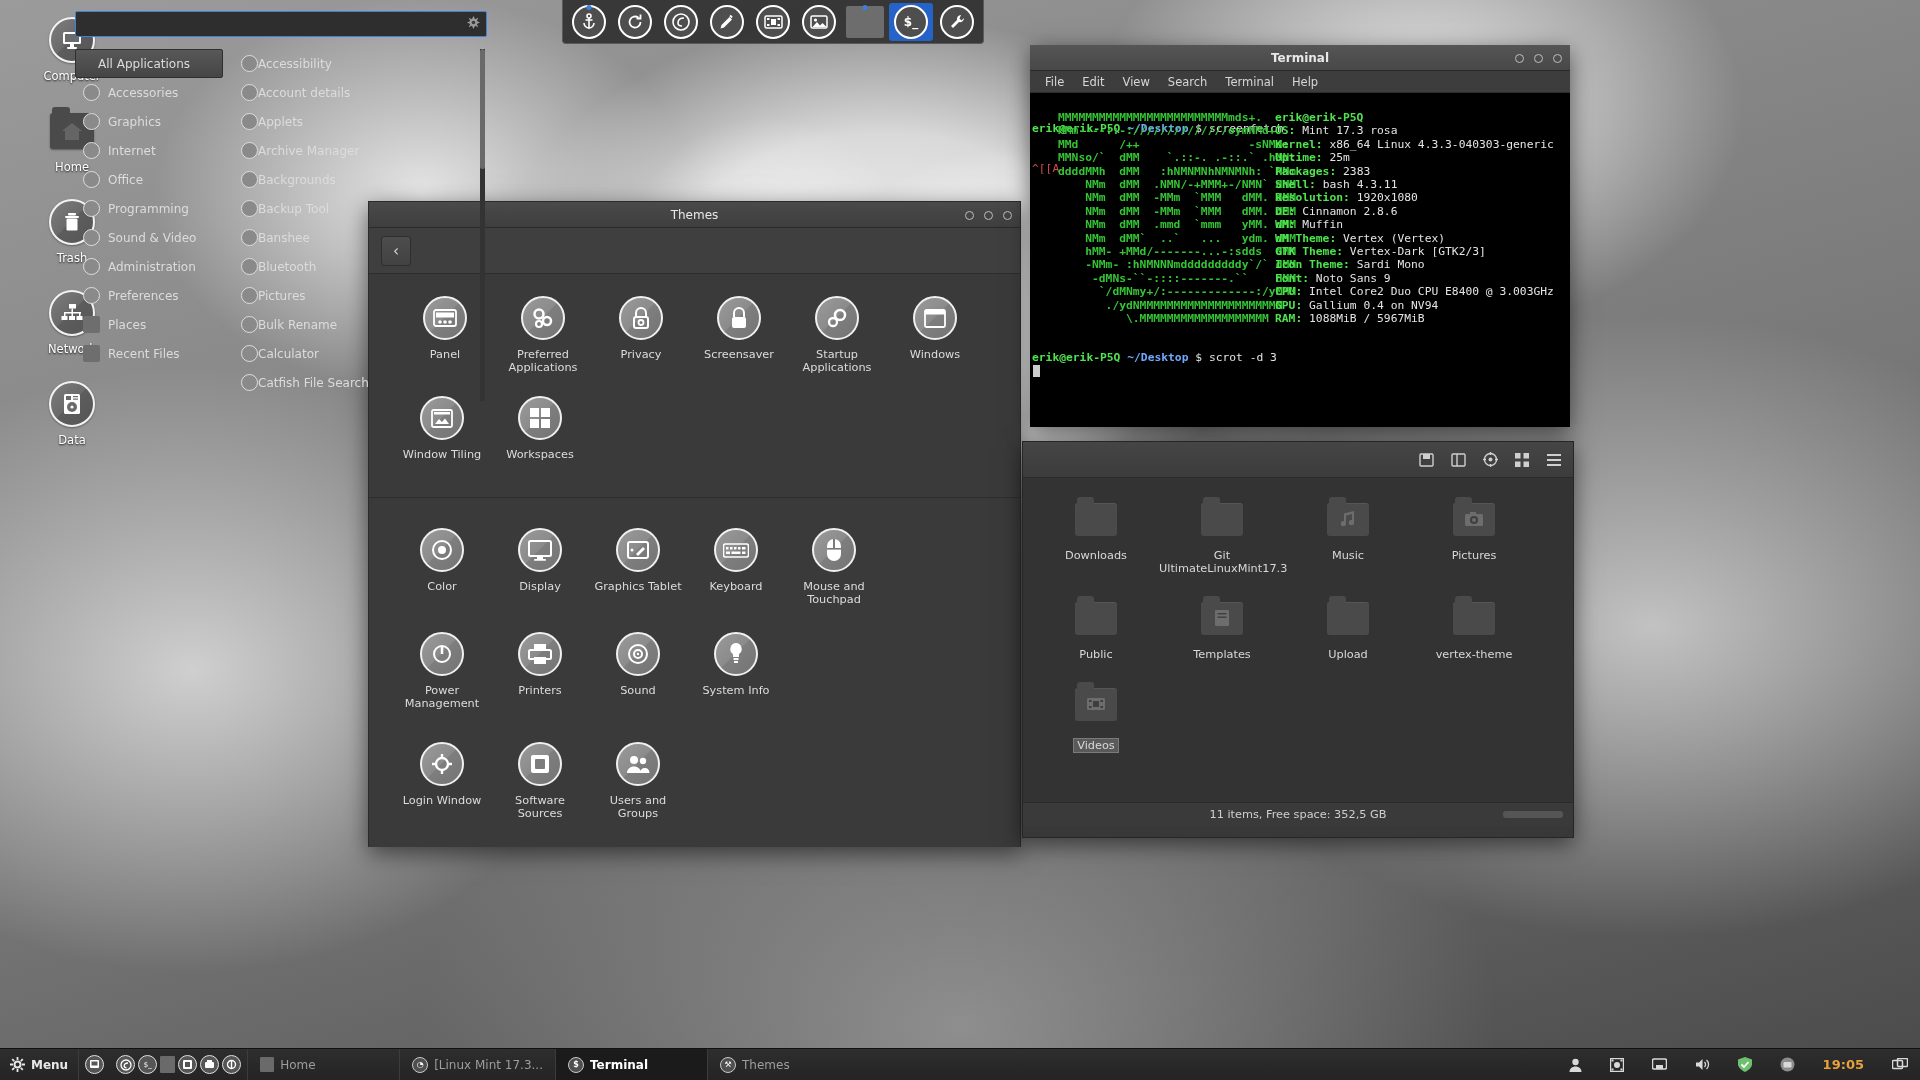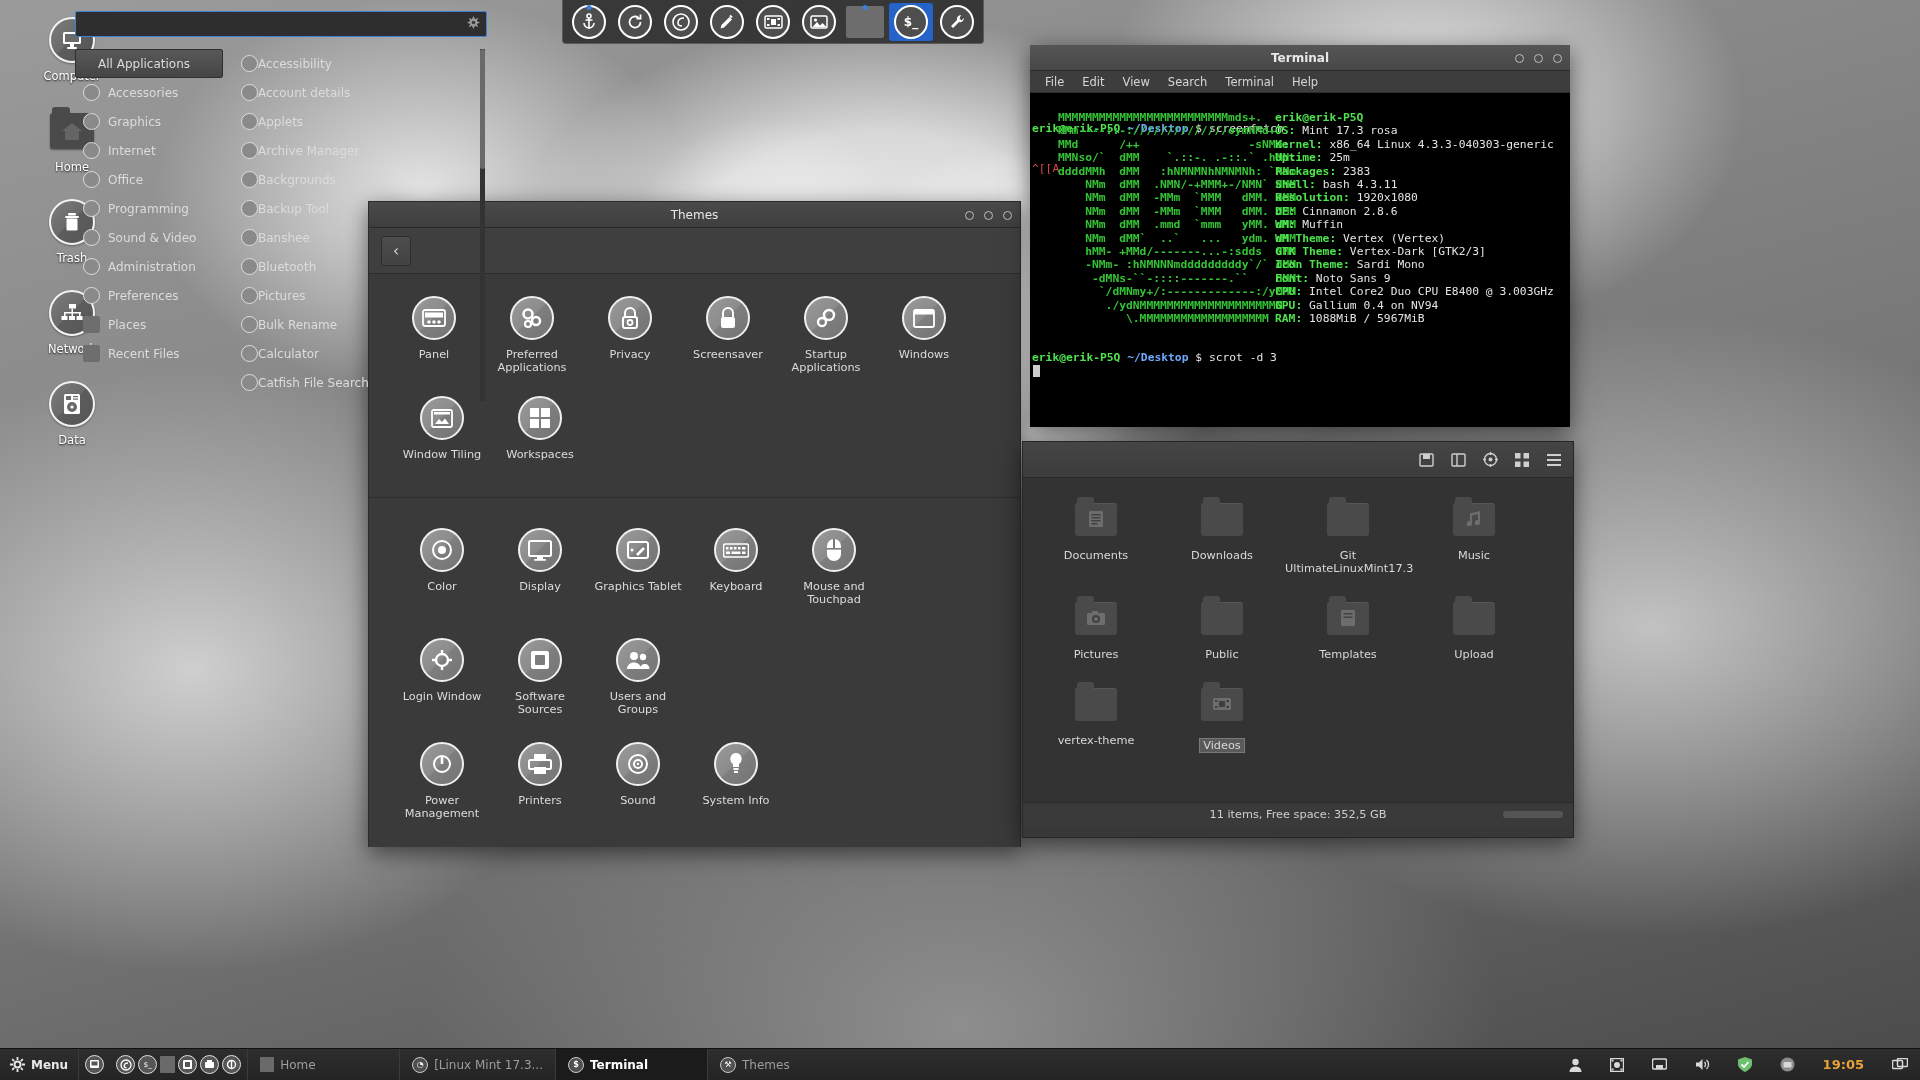"Panel" div.ss-grid { padding-left: 16px -> 27px }
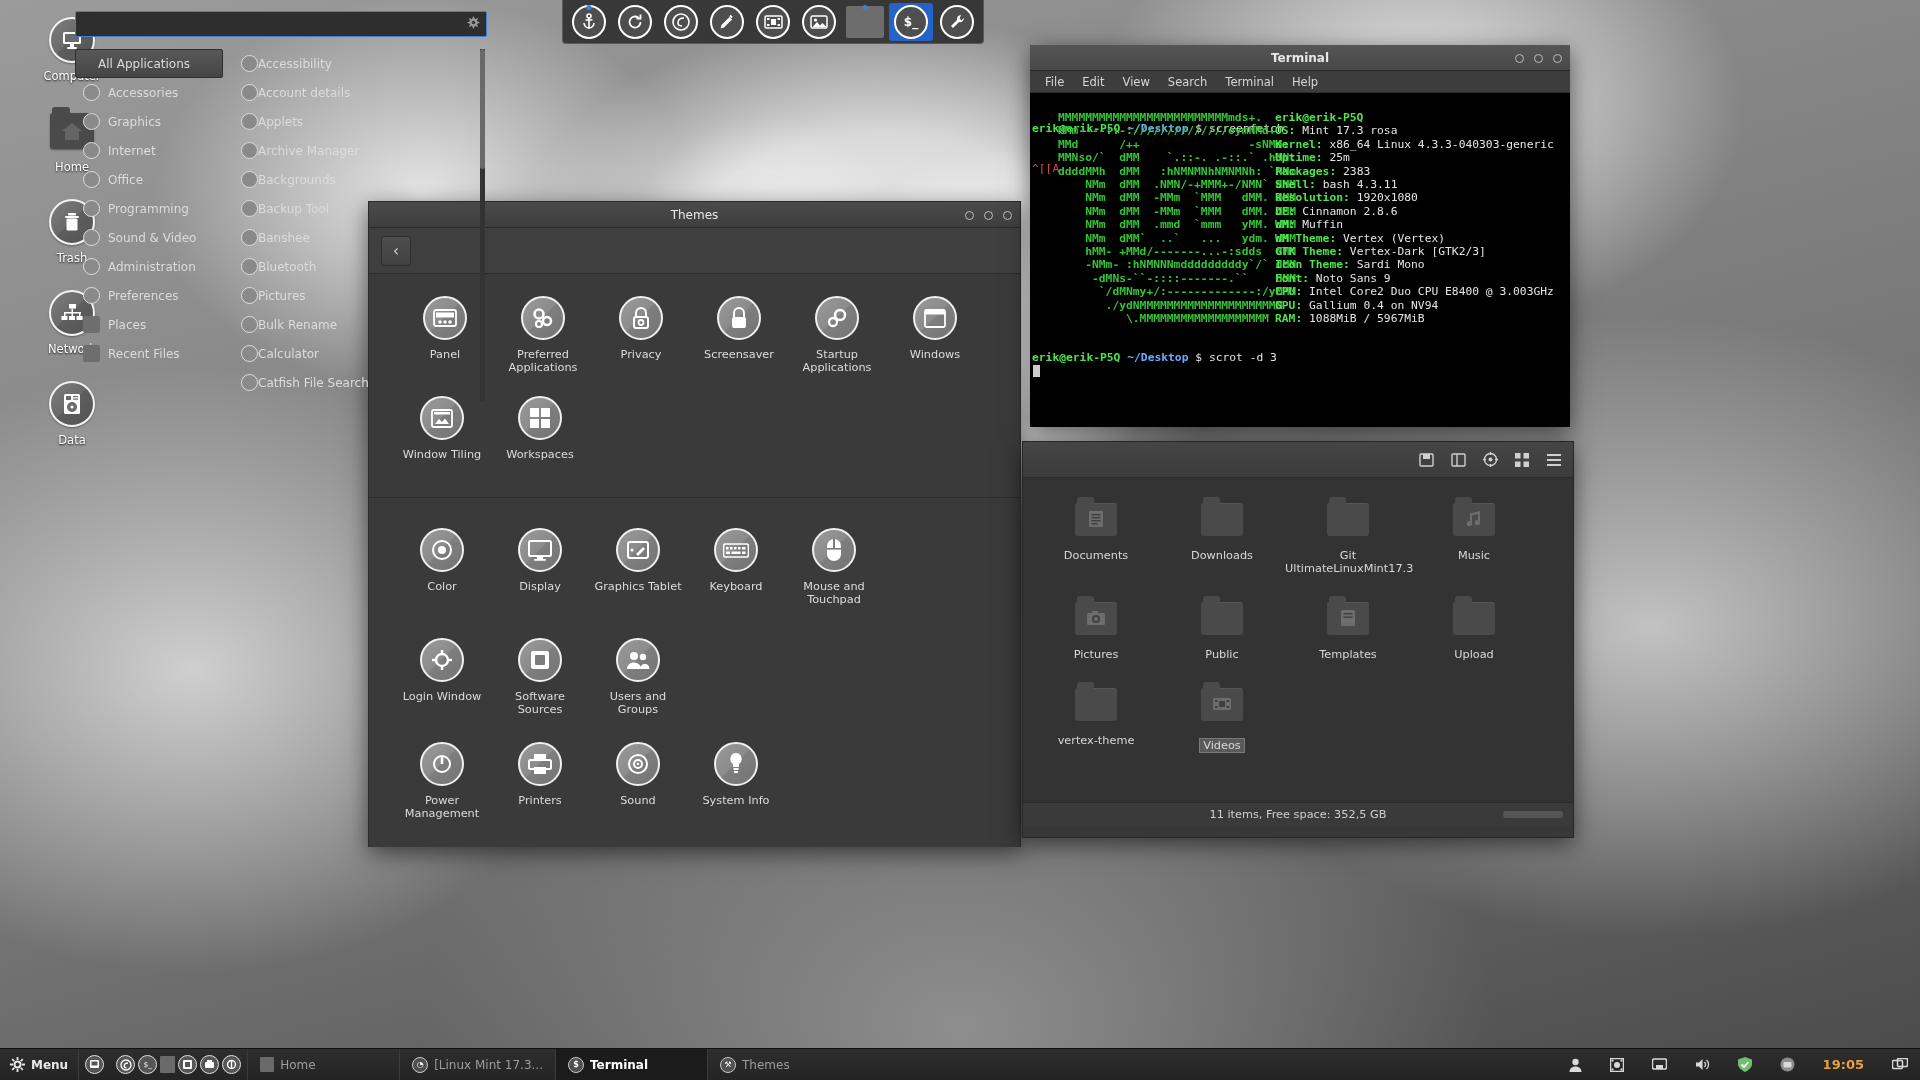"Documents" div.nemo-item { html: <div> <div> <div> <span> <svg> <rect></rect> <rect></rect> <rect></rect> <rect></rect> <rect></rect> </svg> </span> </div> </div> <div>Documents</div> </div> -> none }
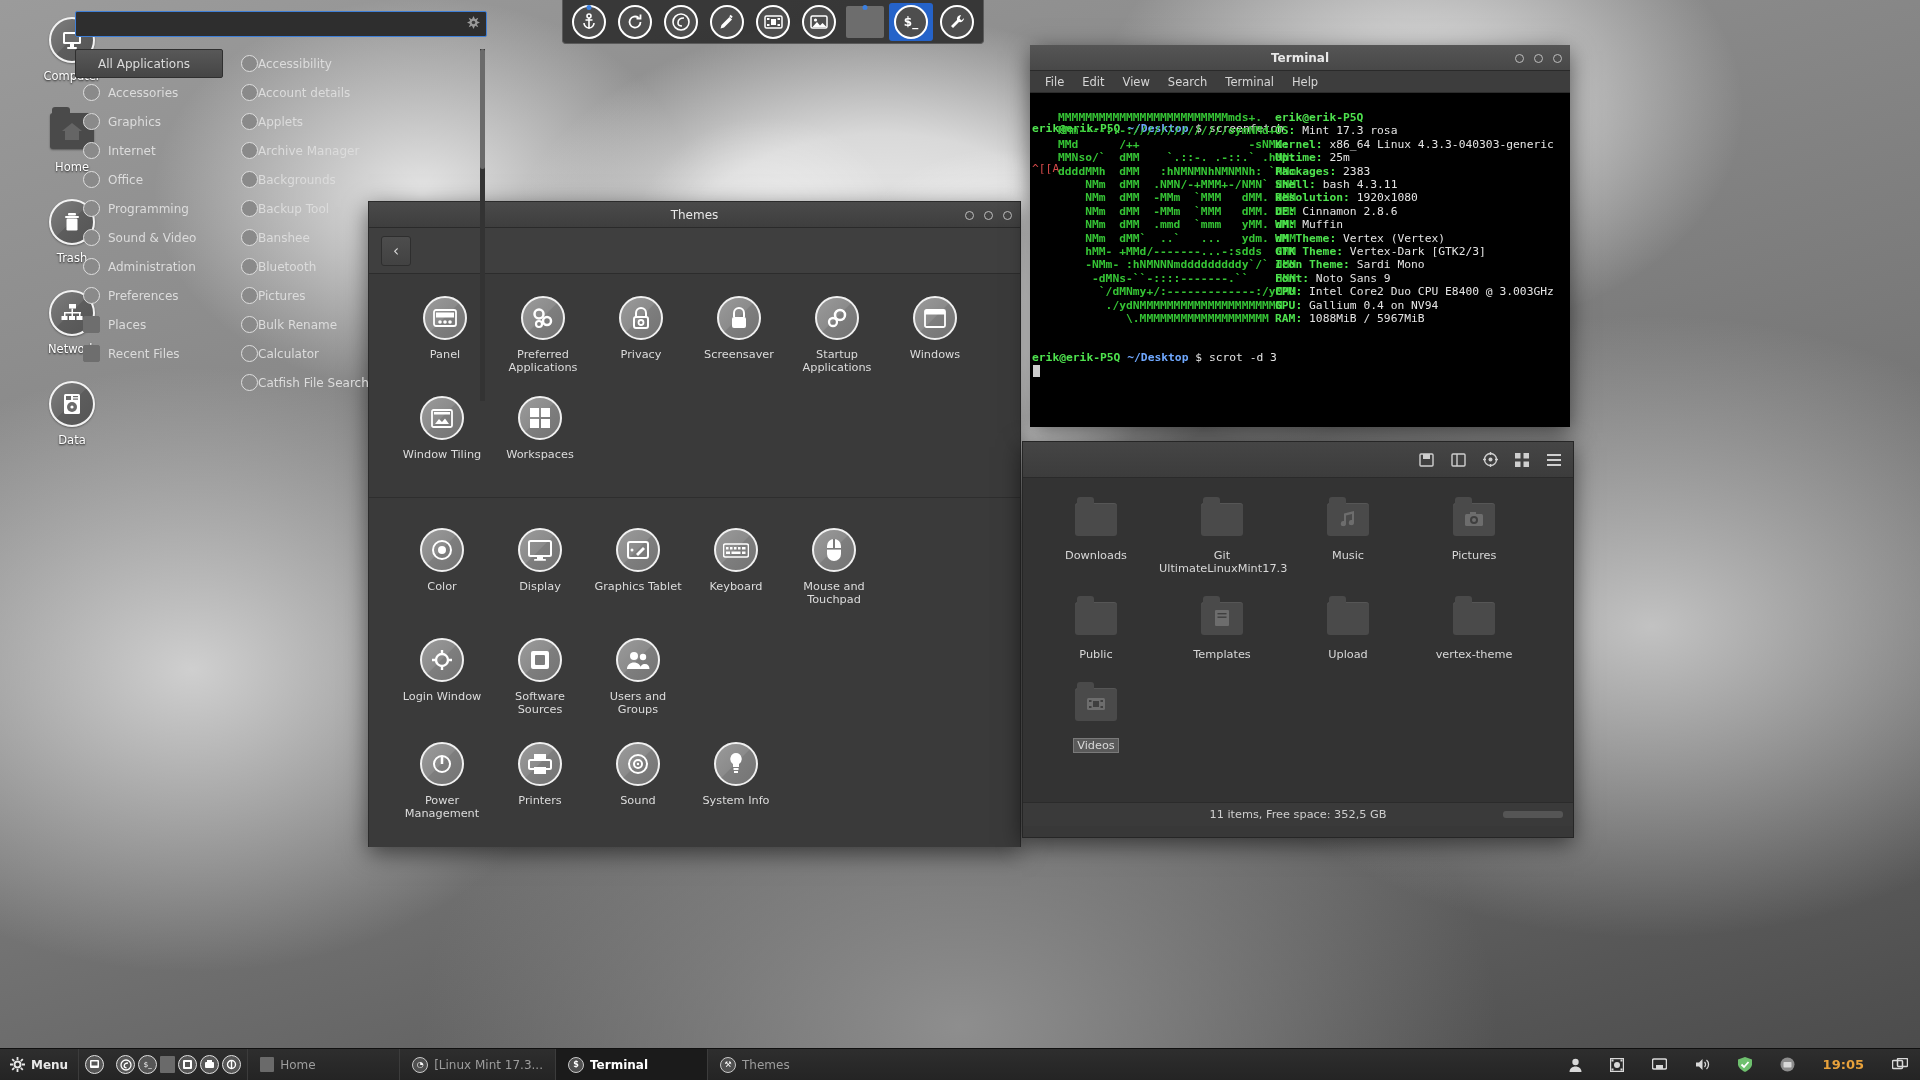"Login Window" div.ss-grid { order: before "Power" -> after "Power" }
